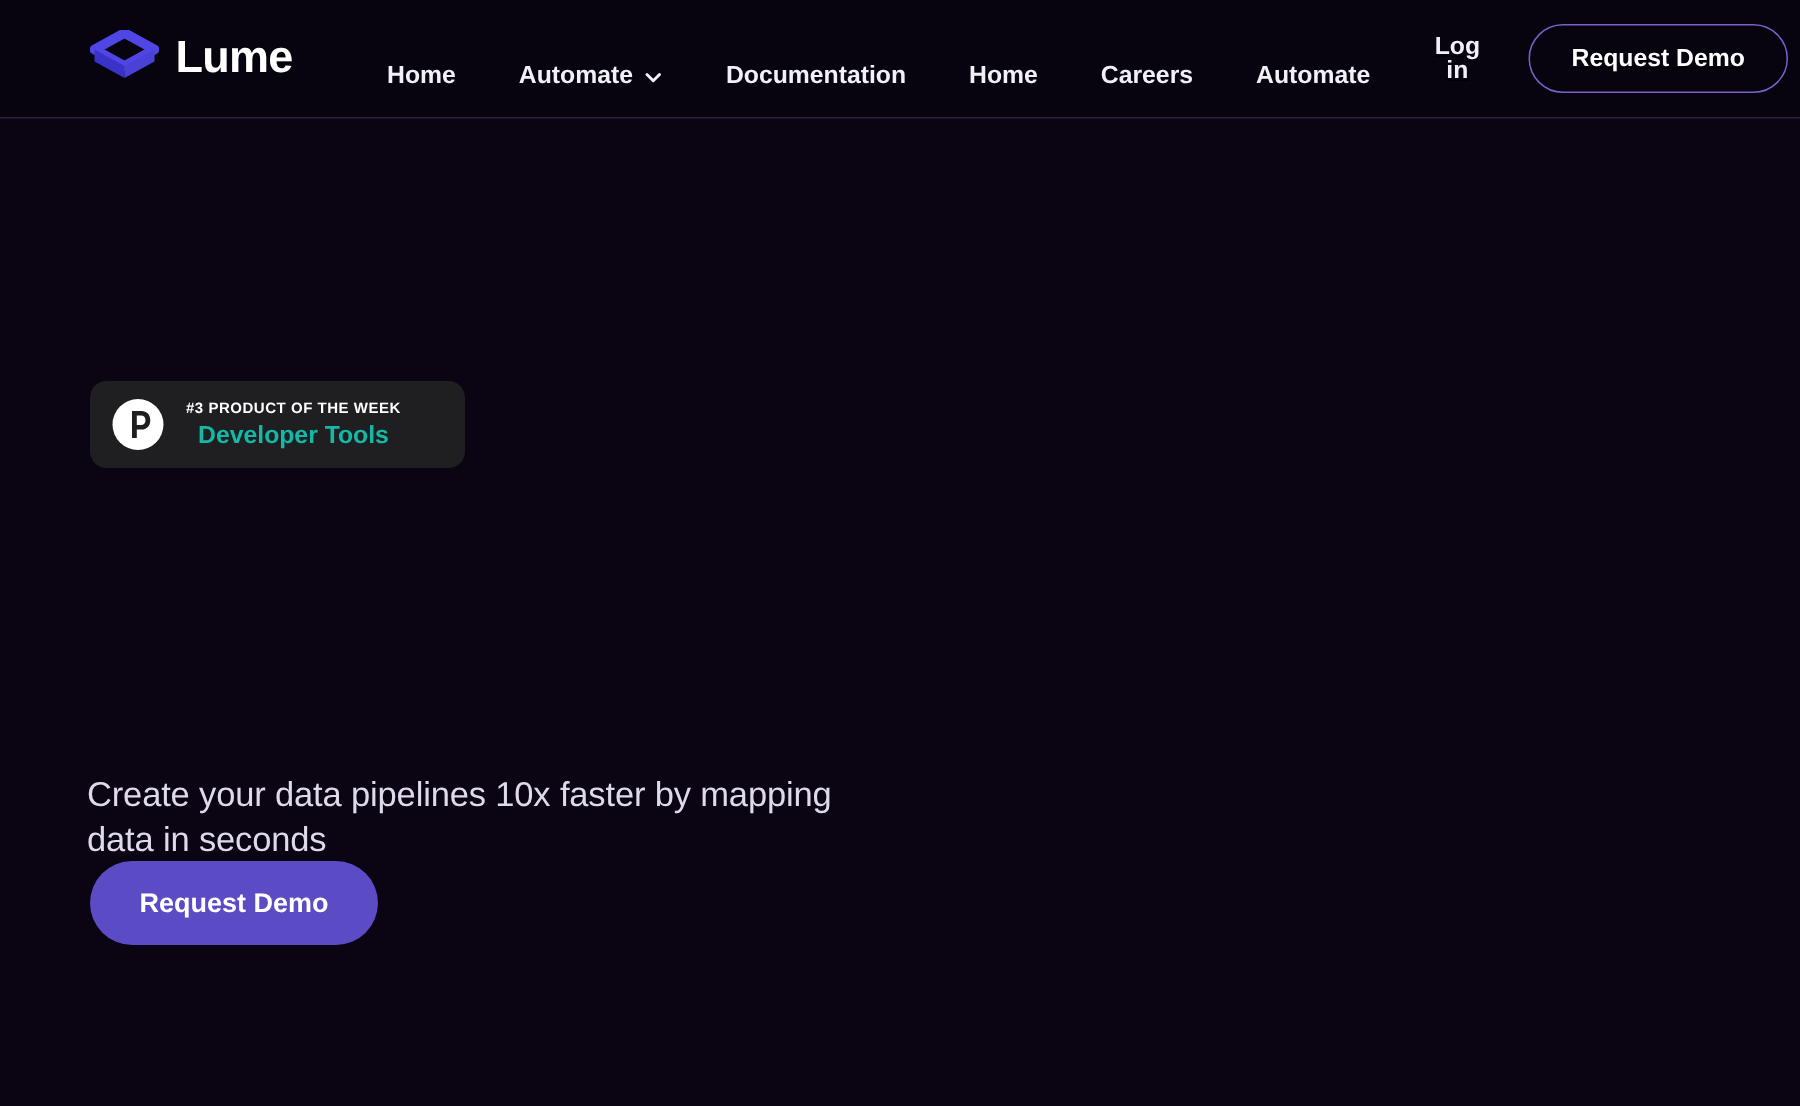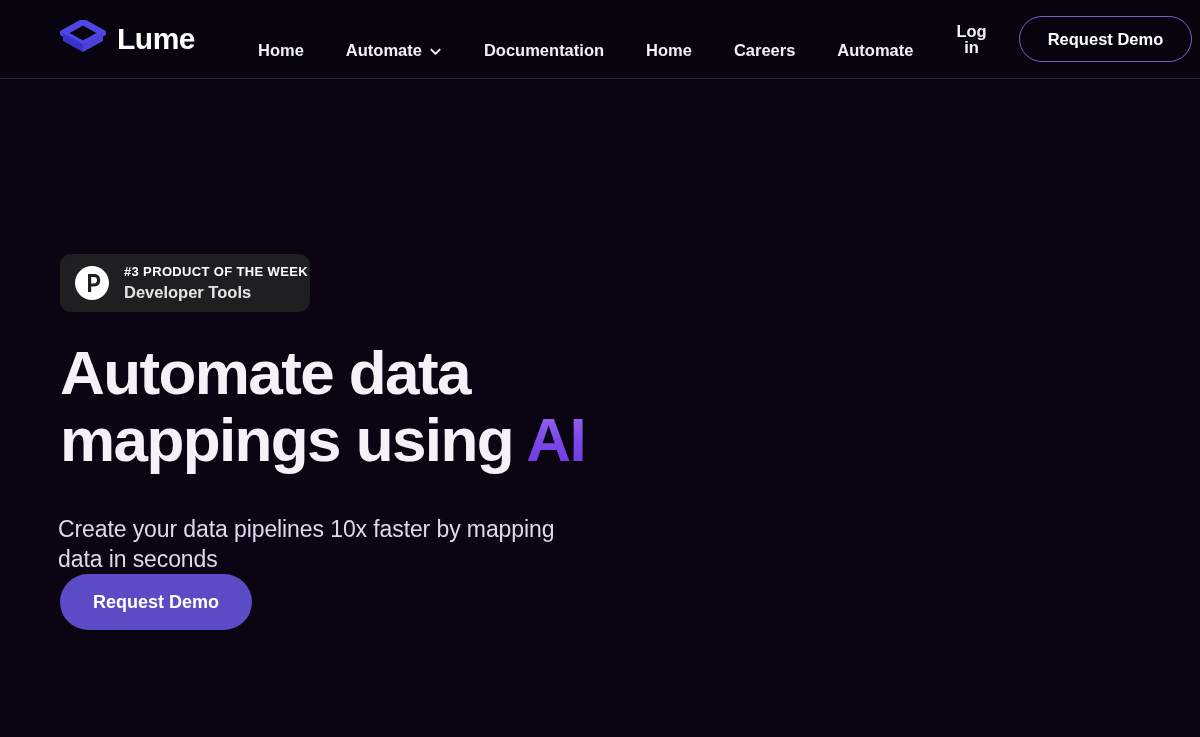"#3 PRODUCT OF THE WEEK" .ph-kicker { font-size: 13px -> 10px }
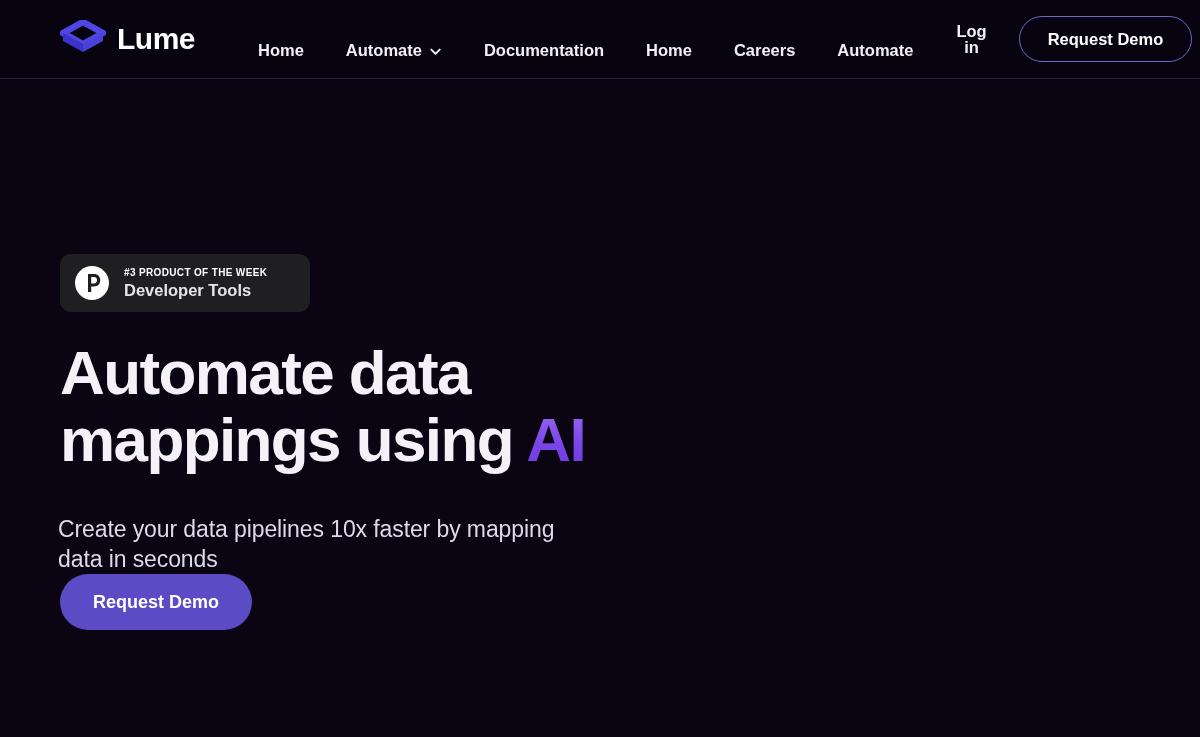"Developer Tools" .ph-title { color: #e5e5e5 -> #14b8a6; text-align: none -> center }
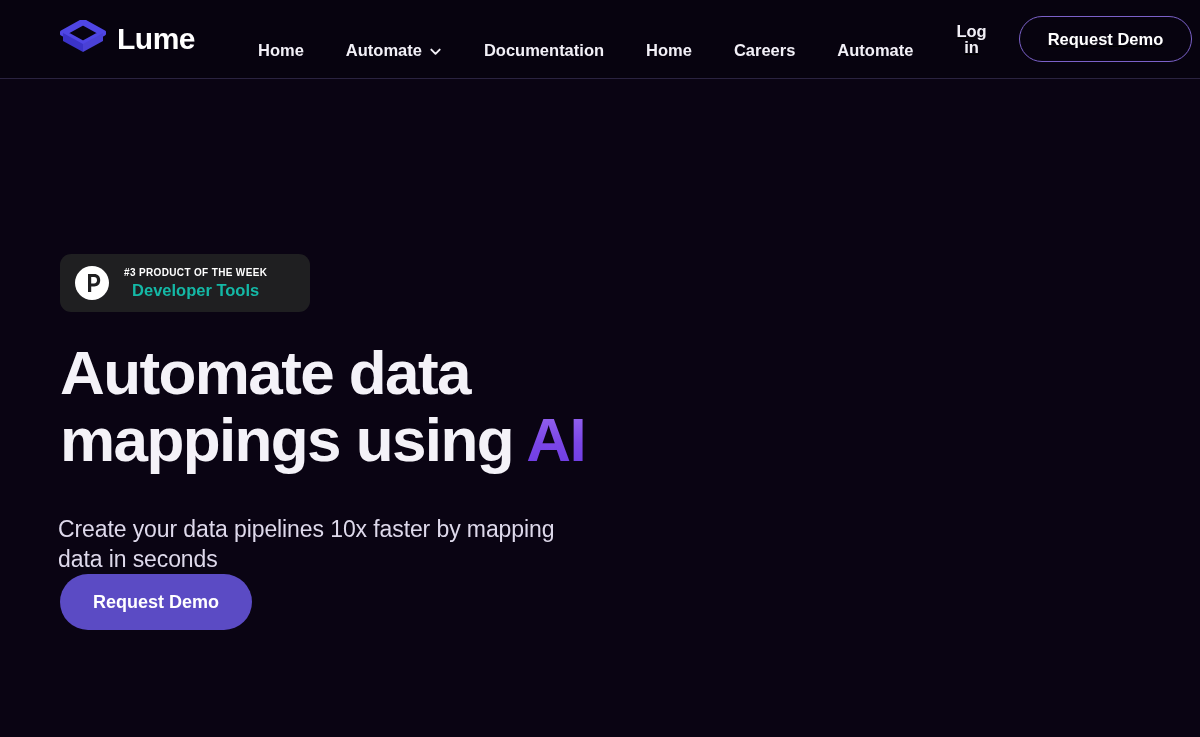"Automate data" h1.hero-title { html: <h1> <span>Automate data</span><br> <span>mappings using </span><span>AI</span> </h1> -> none }
